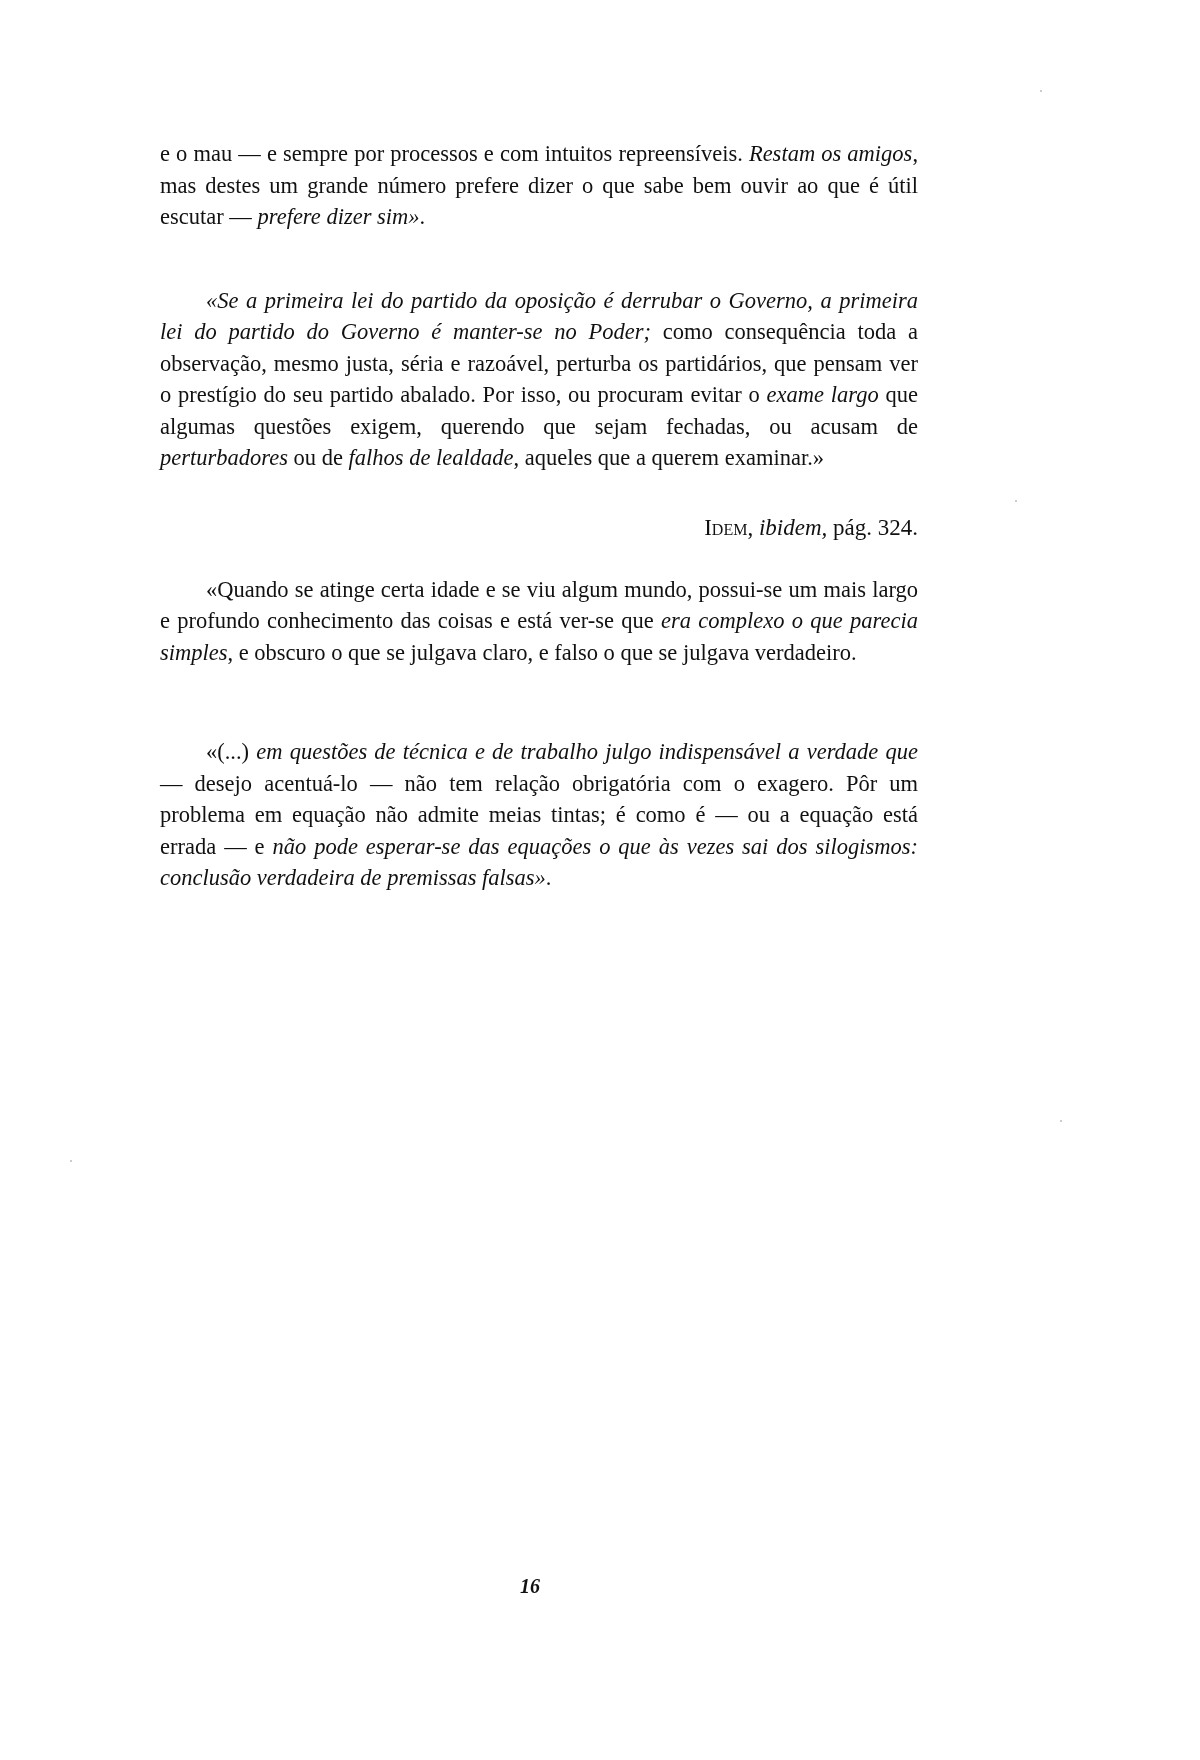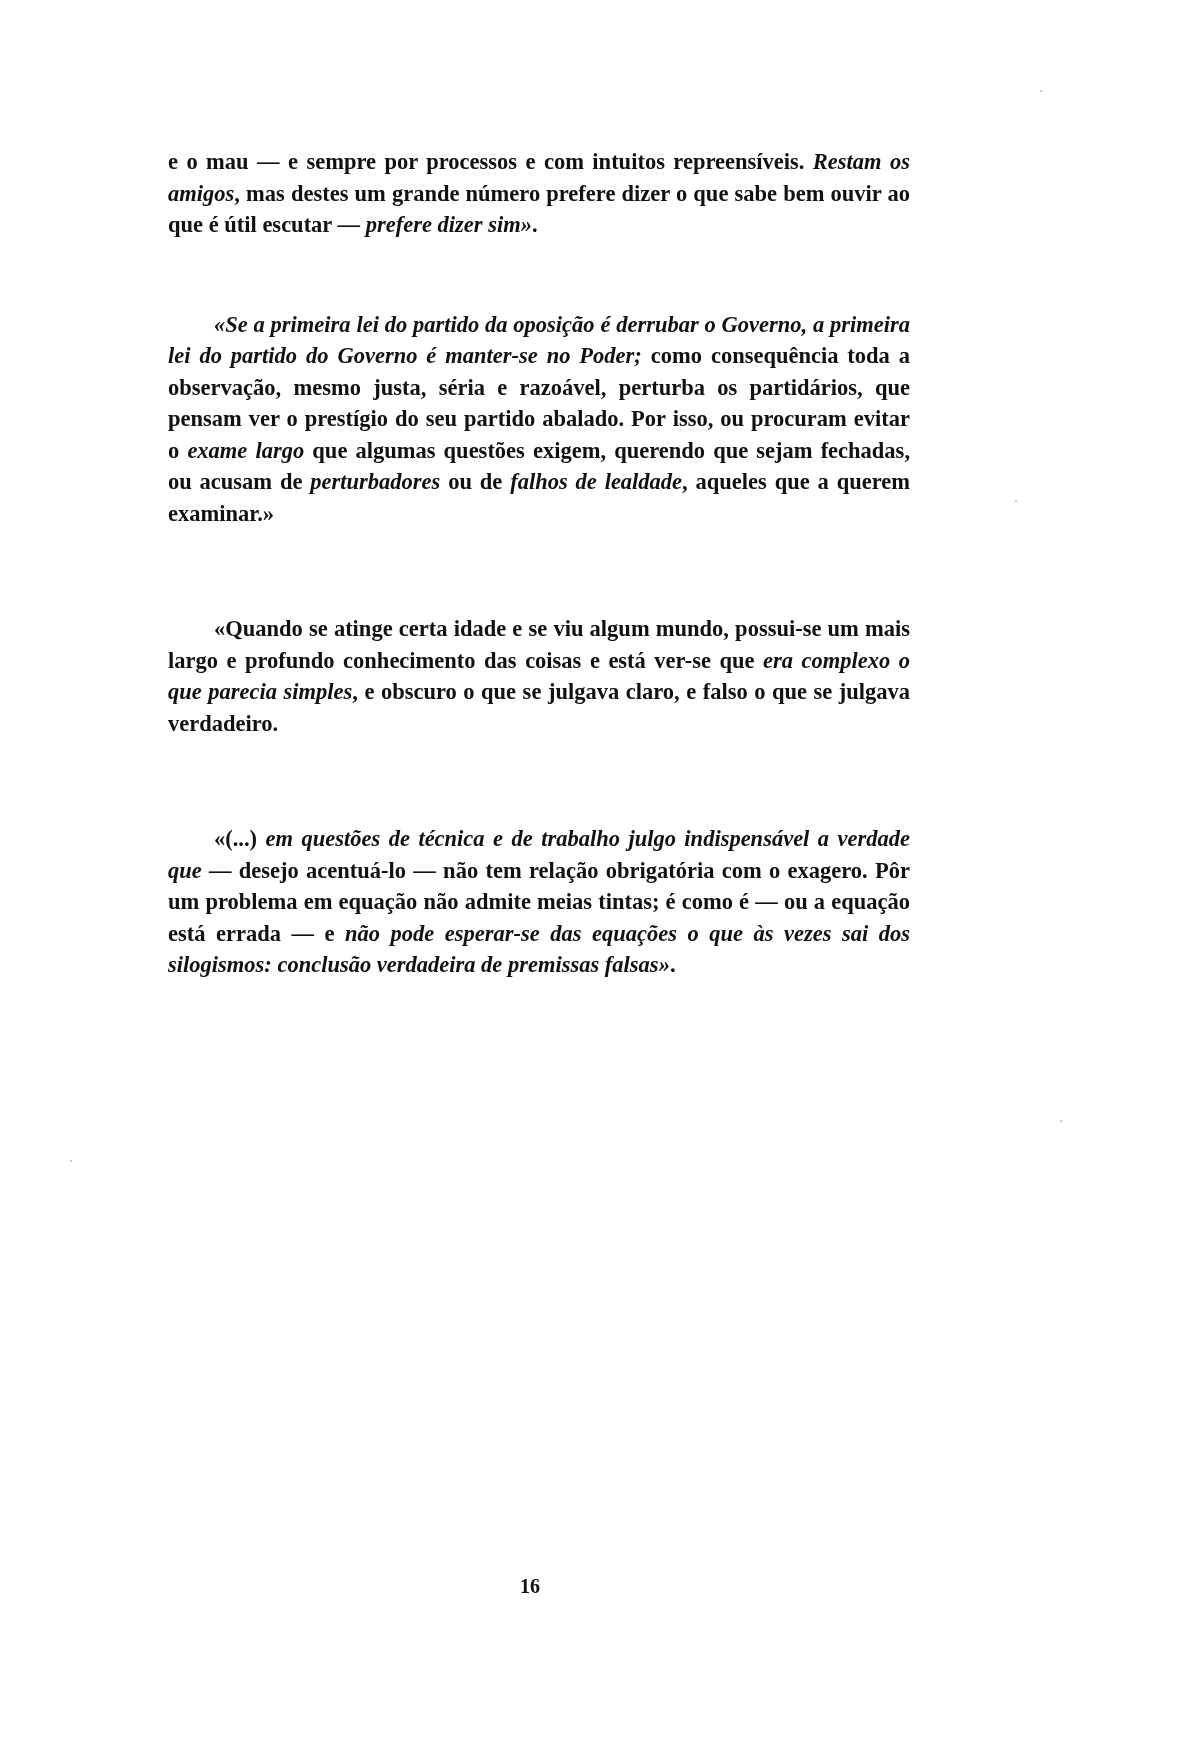"e o mau — e" p { font-weight: bold -> none; margin: 8px -> 0 }
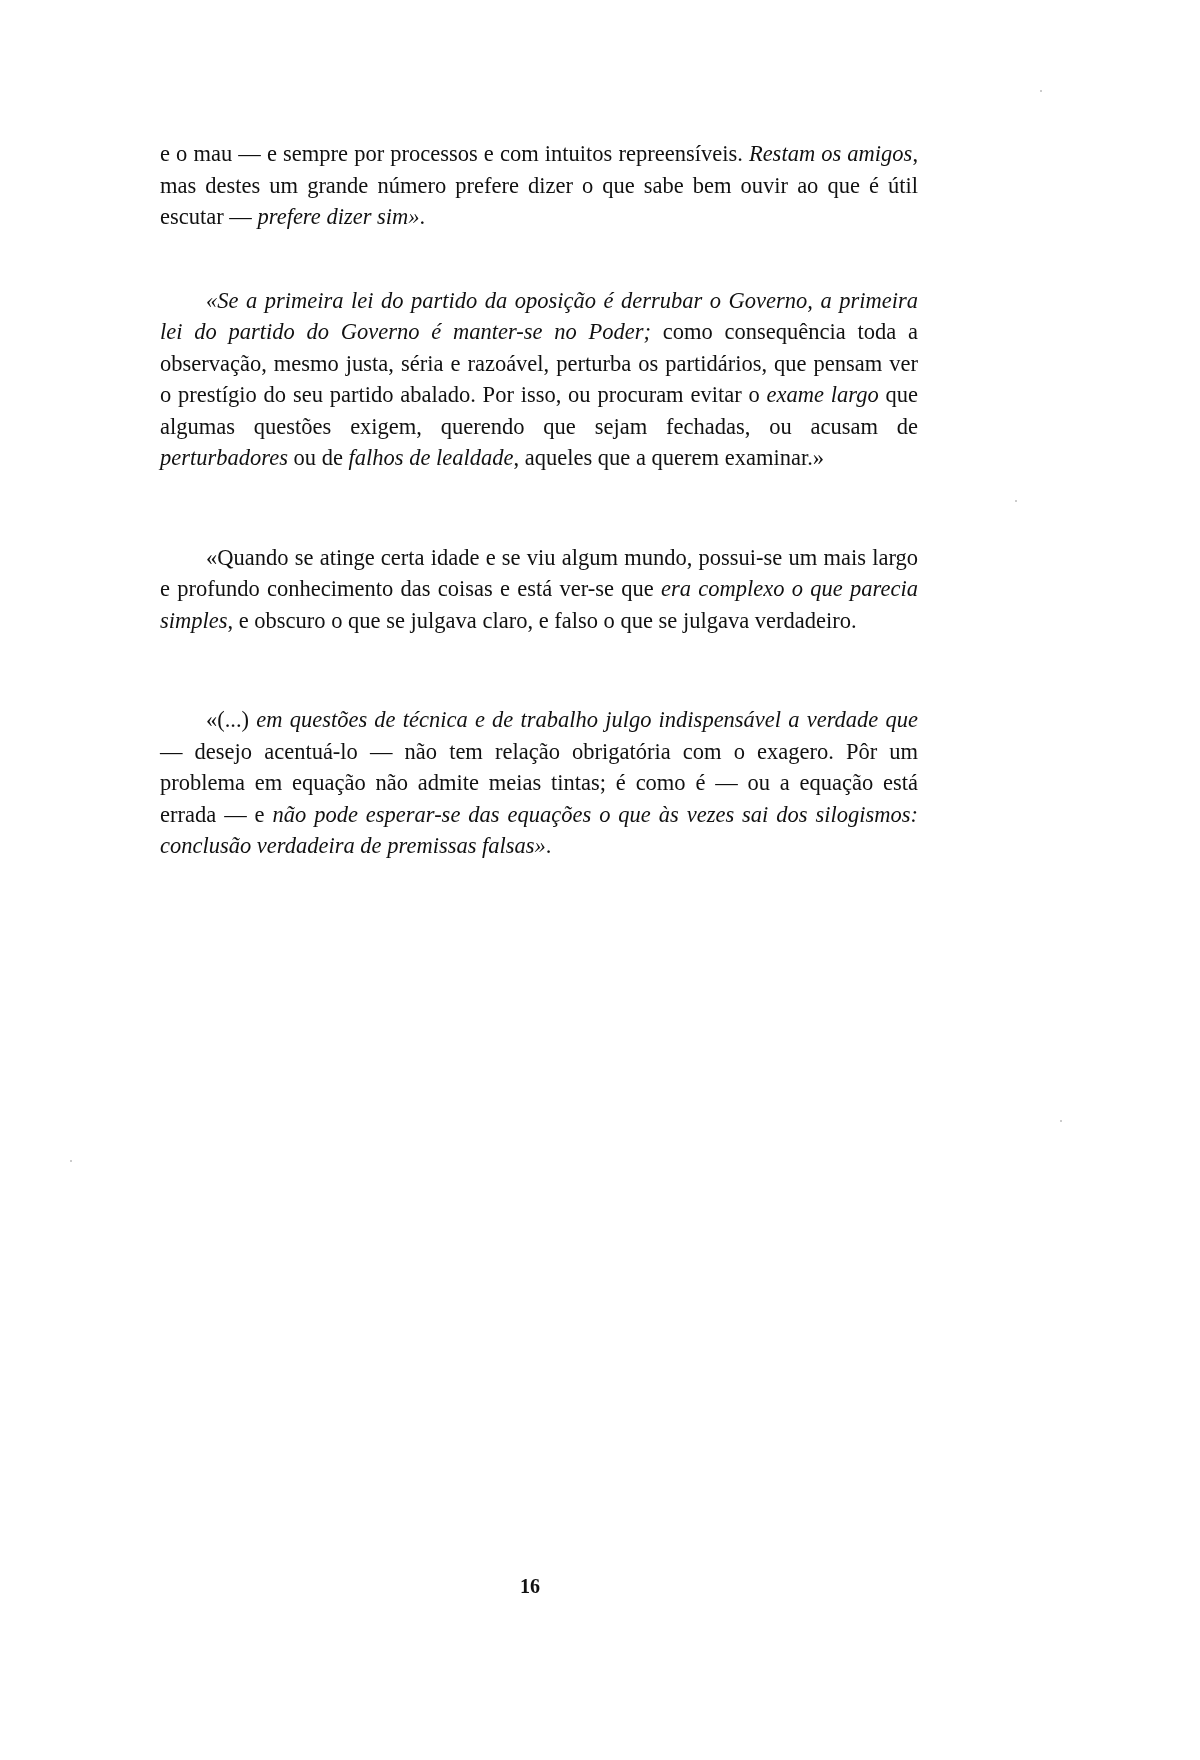"Idem, ibidem, pág. 324." p.cite { html: none -> <p> <span>Idem,</span> <i>ibidem,</i> <span>pág. 324.</span> </p> }
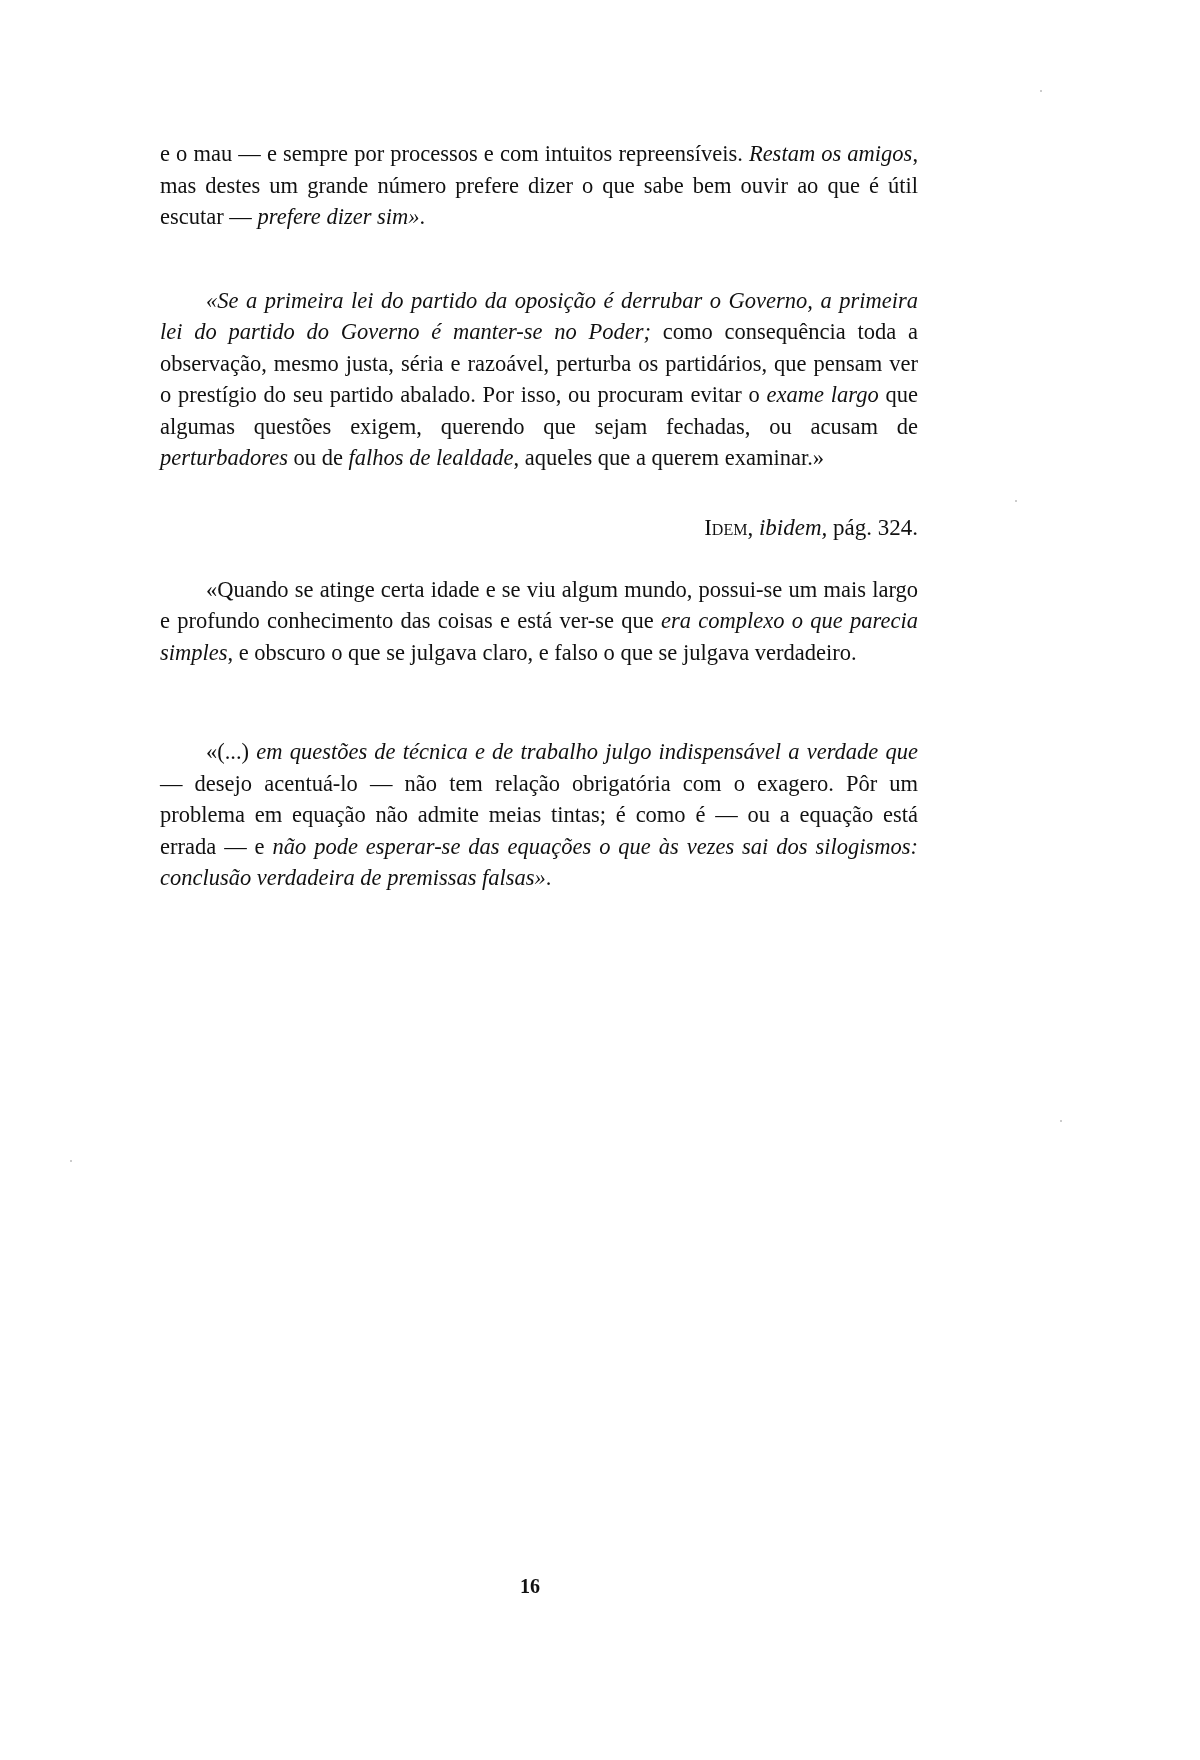"16" .pnum { font-style: none -> italic }
